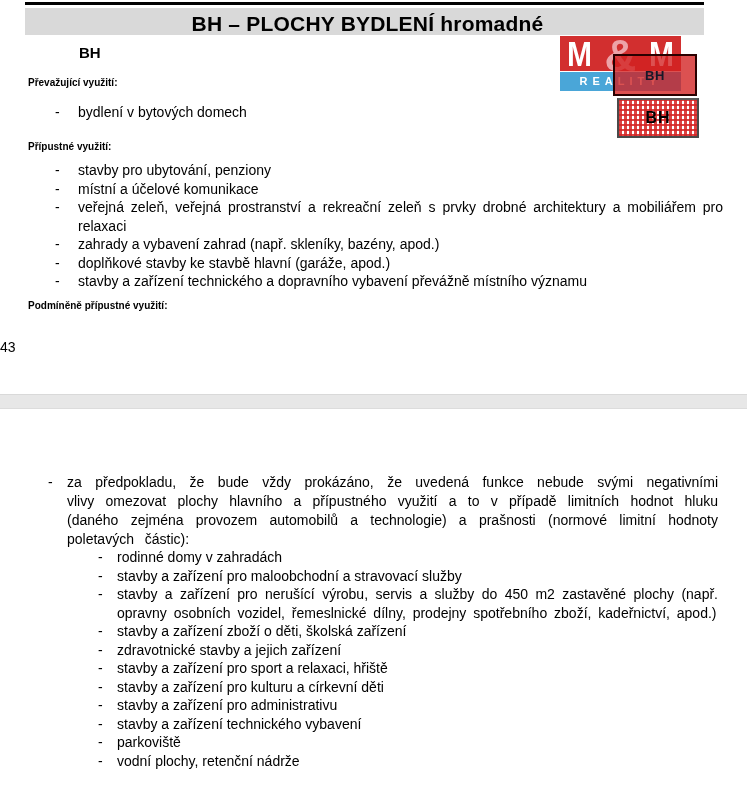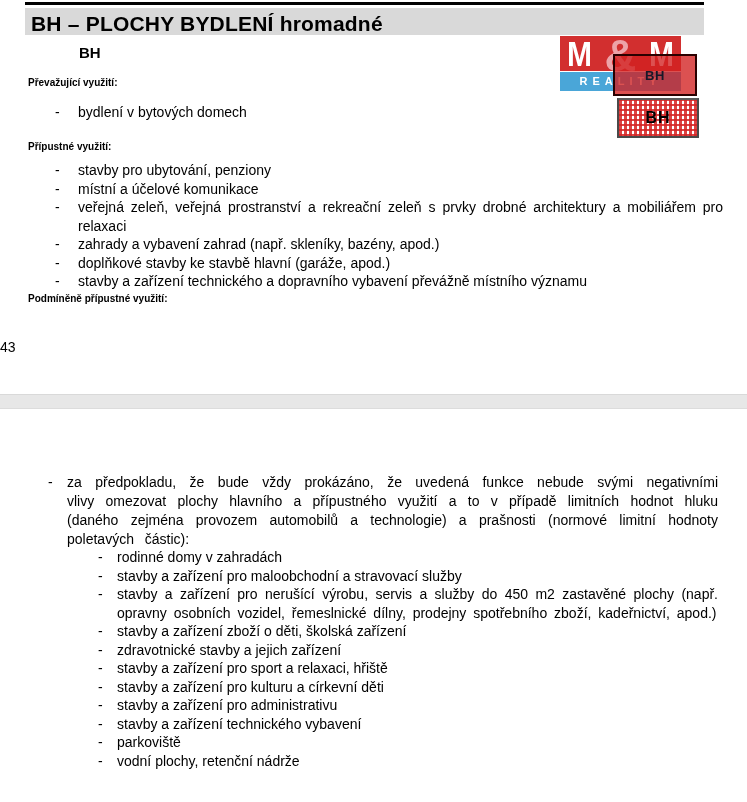"BH – PLOCHY BYDLENÍ hromadné" .title-band { text-align: none -> center }
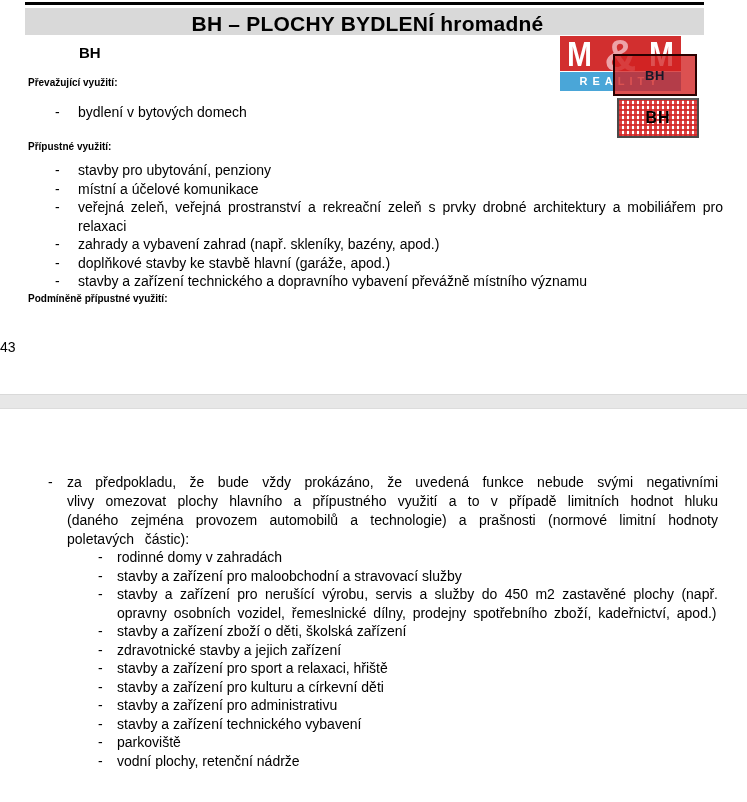"Podmíněně přípustné využití:" #h-conditional { top: 293px -> 300px }
